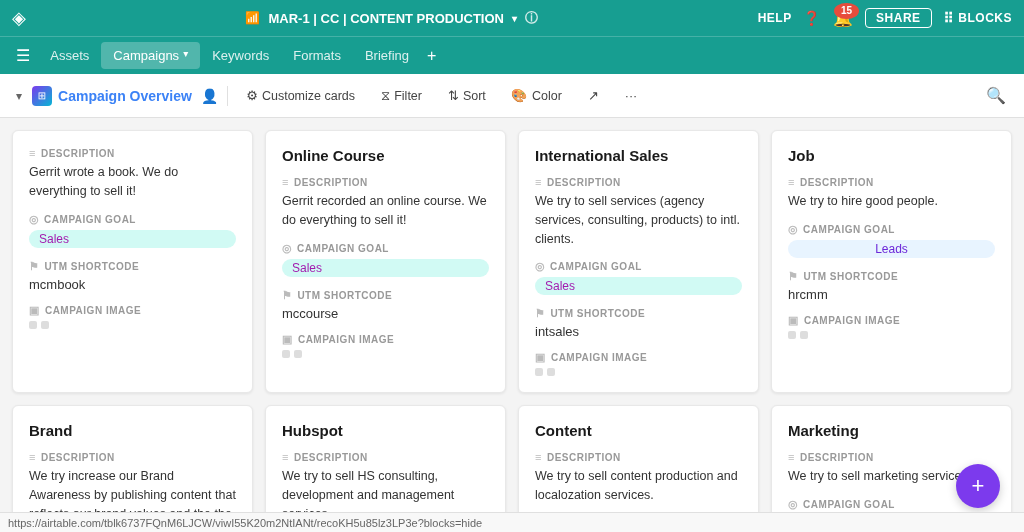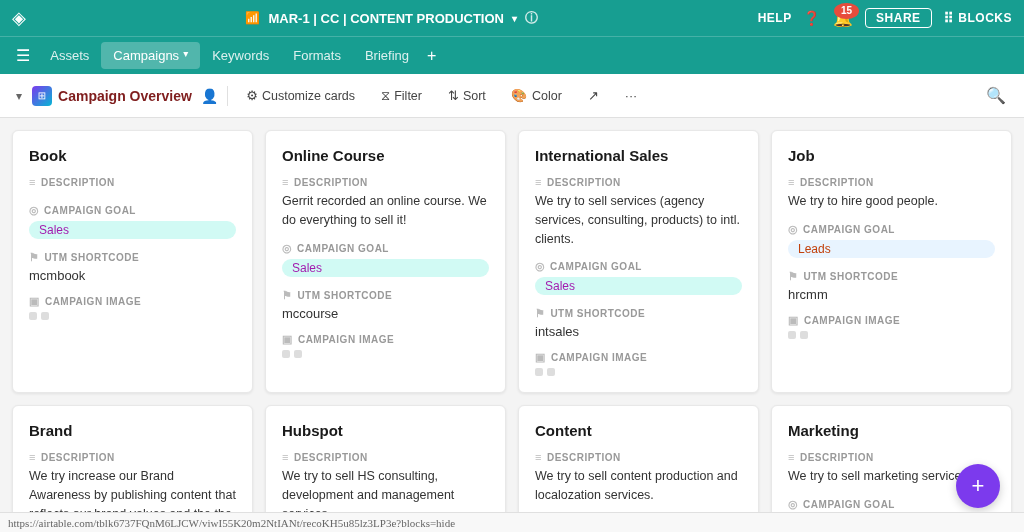"Campaign Overview" .view-title-text { color: #7f1d1d -> #3b82f6 }
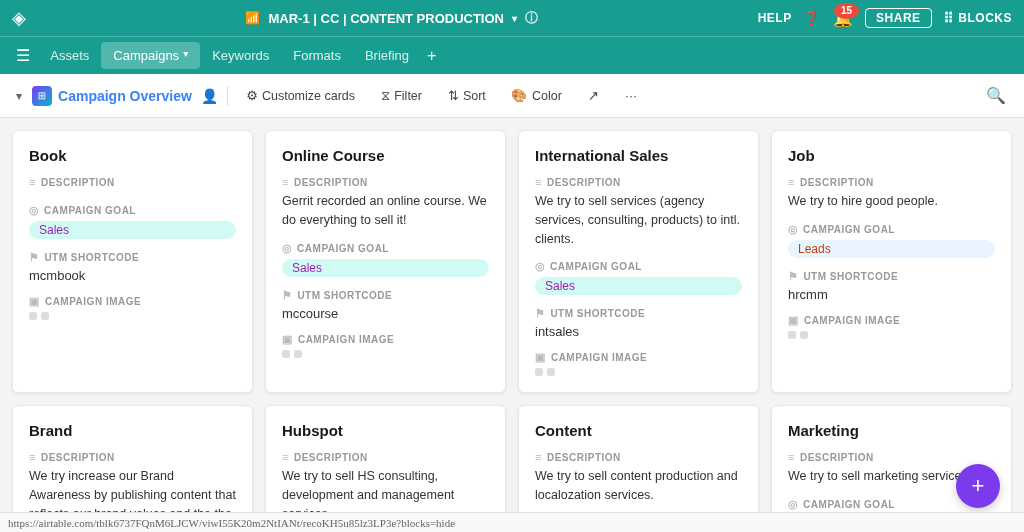"Book" div.card-title { html: <div>Book</div> -> none }
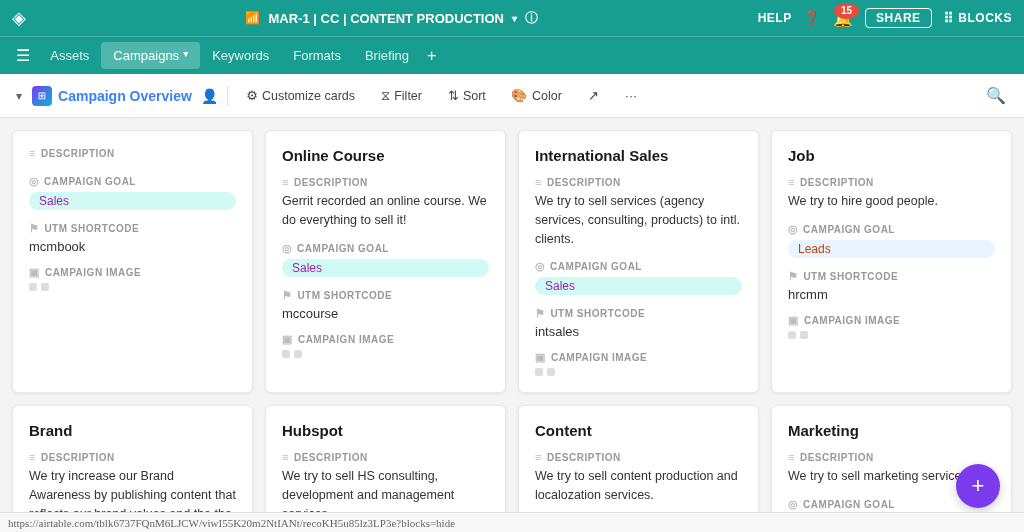"Gerrit wrote a book. We" div.card-description { html: none -> <div>Gerrit wrote a book. We do everything to sell it!</div> }
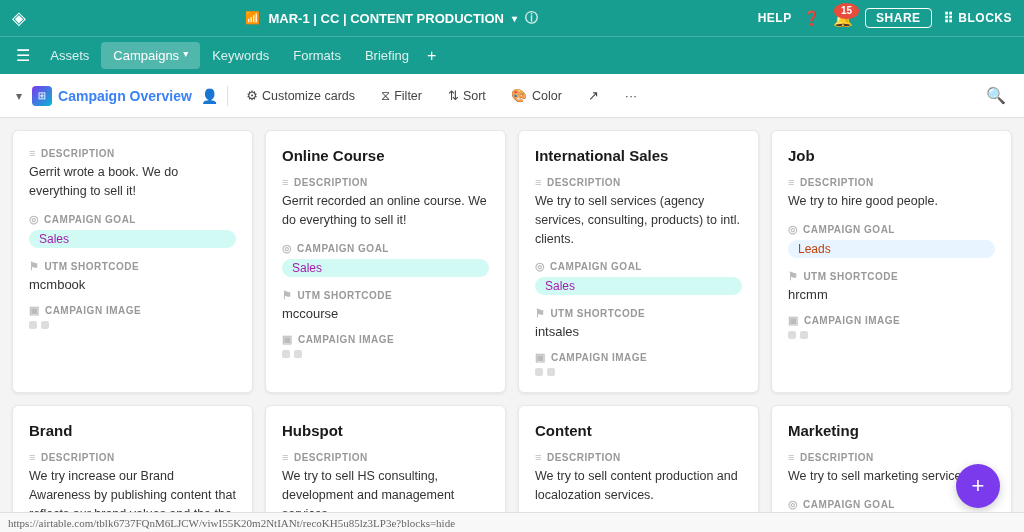"Leads" .badge-leads { color: #c2410c -> #6d28d9; text-align: none -> center }
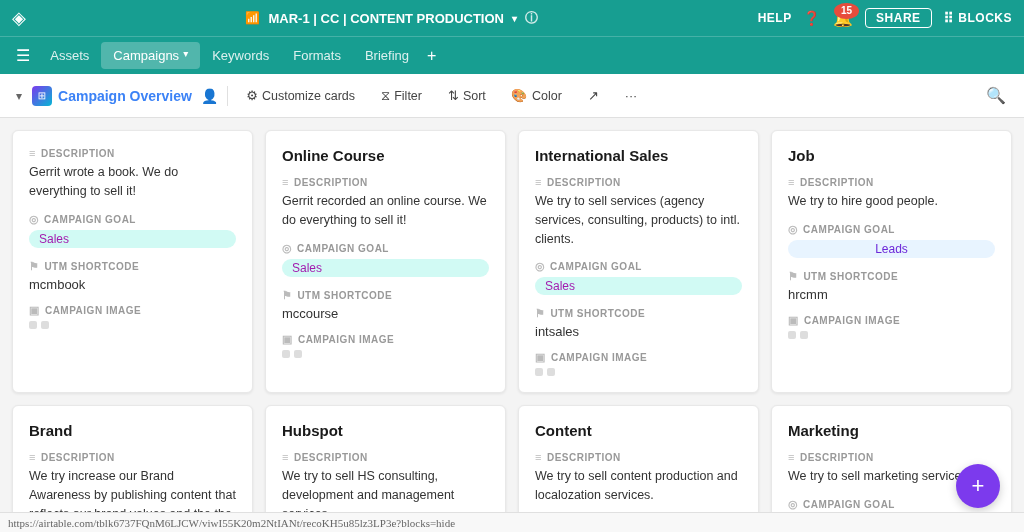"https://airtable.com/tblk6737FQnM6LJCW/v" .status-bar { font-family: Liberation Serif, serif -> none }
